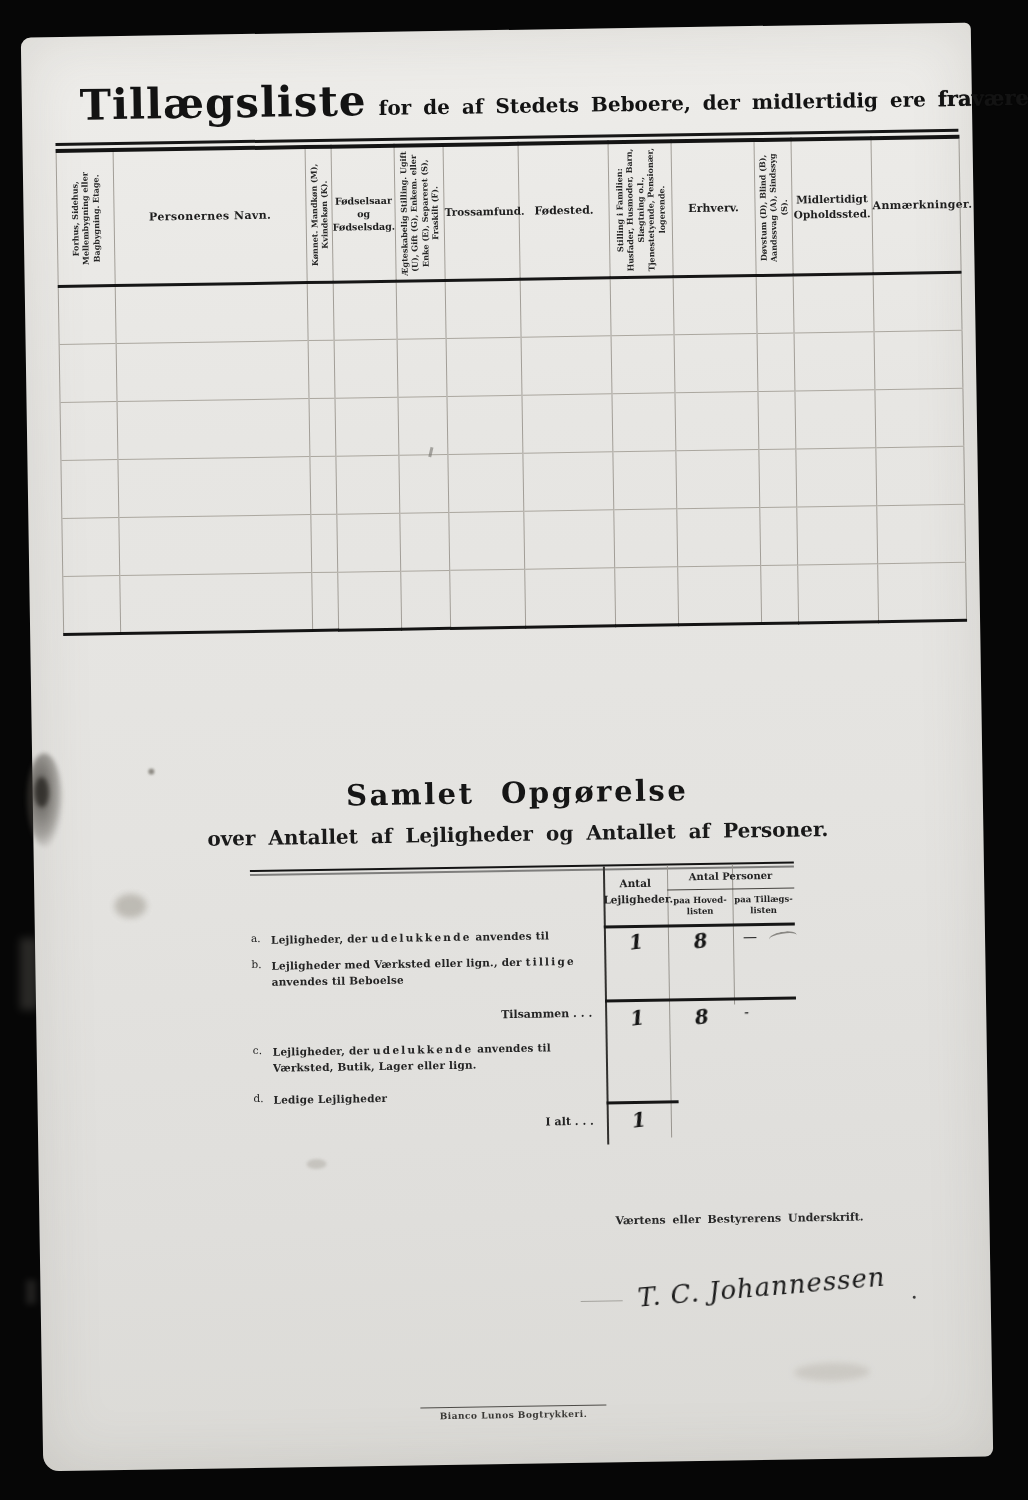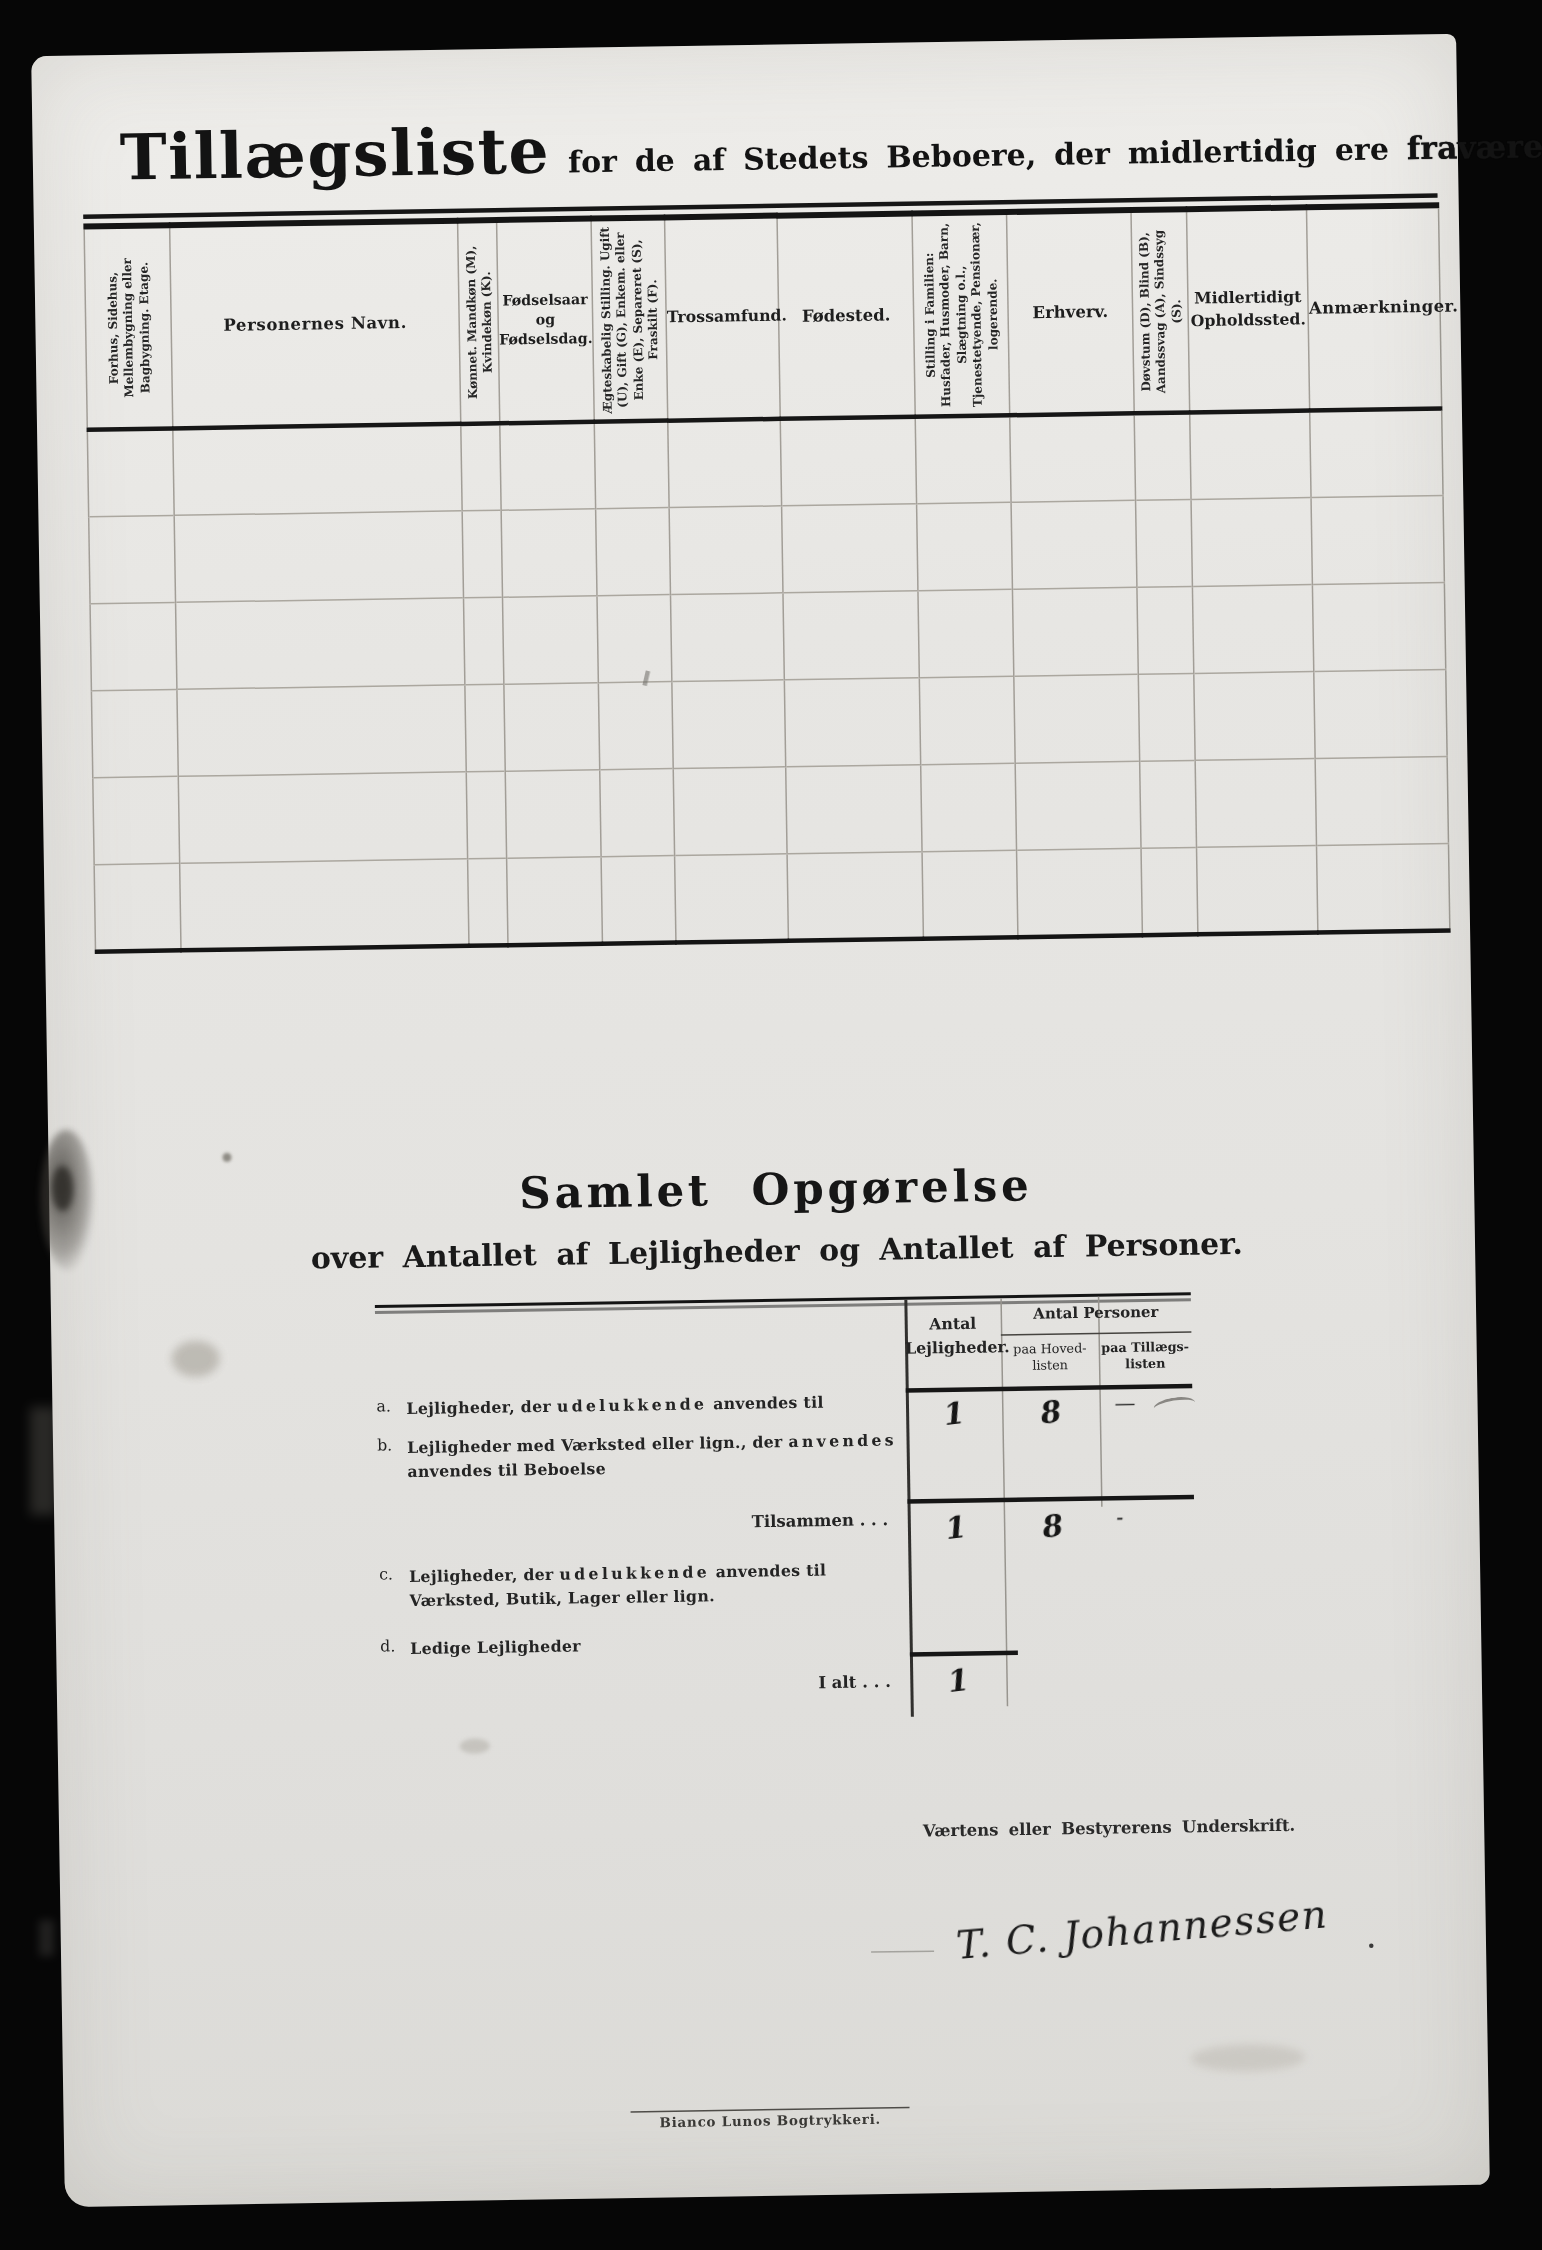"paa Hoved-listen" .sum .h-hoved { font-weight: 400 -> 700 }
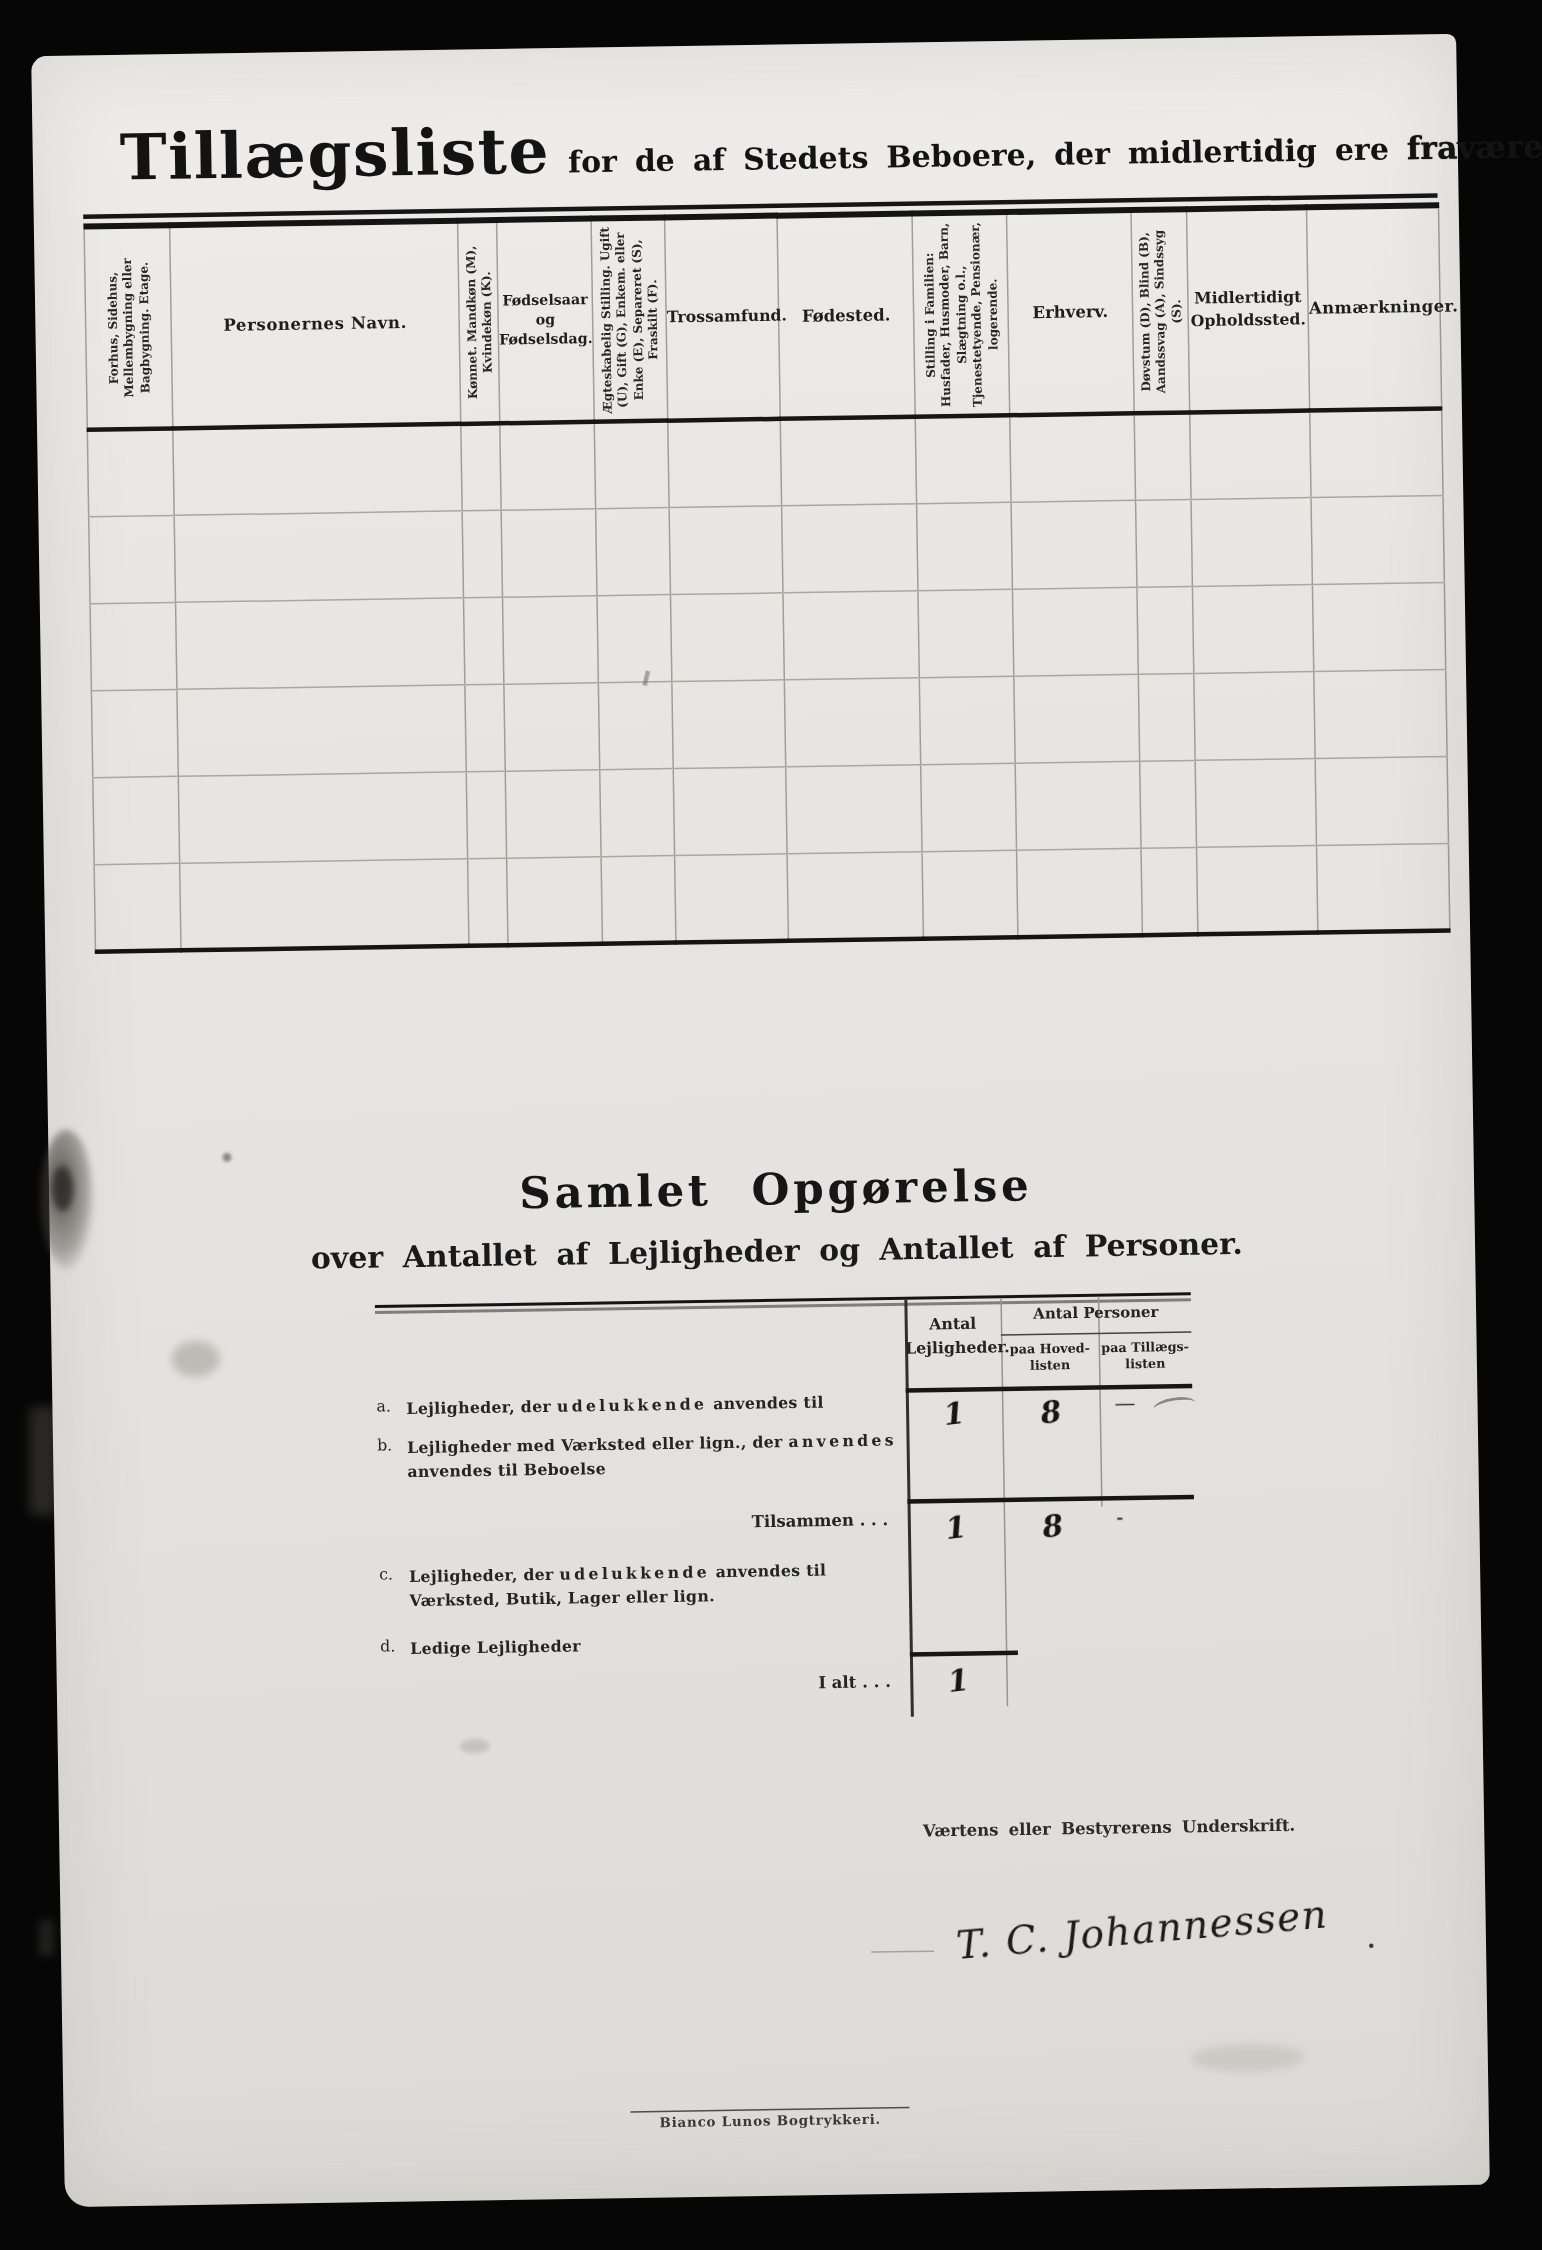"anvendes" span.emph { text: anvendes -> tillige }
